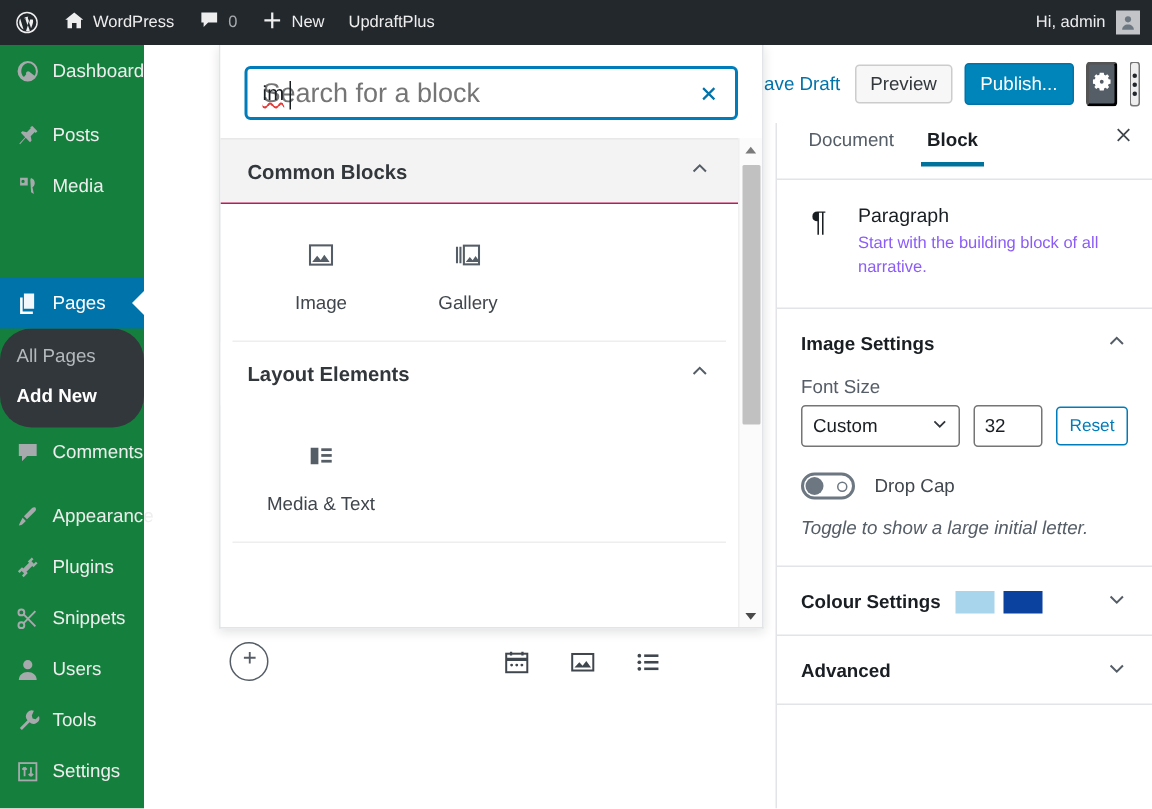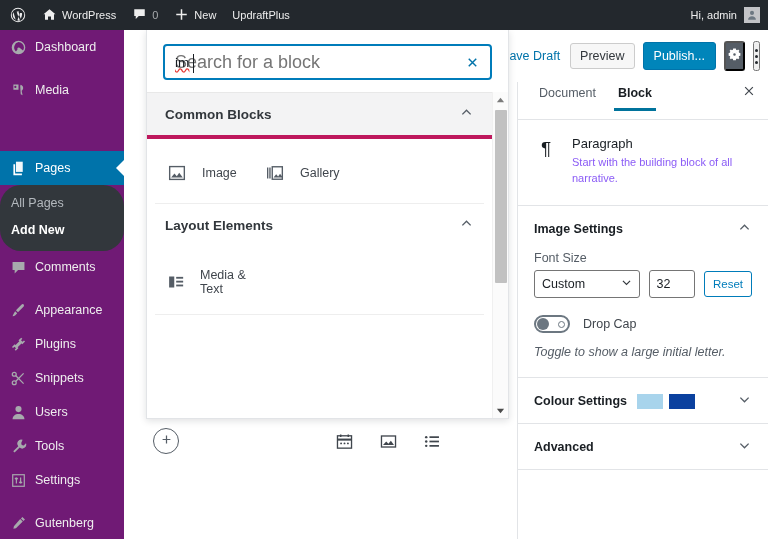"Dashboard" .adminmenu { background: #701a75 -> #15803d; width: 124px -> 96px }
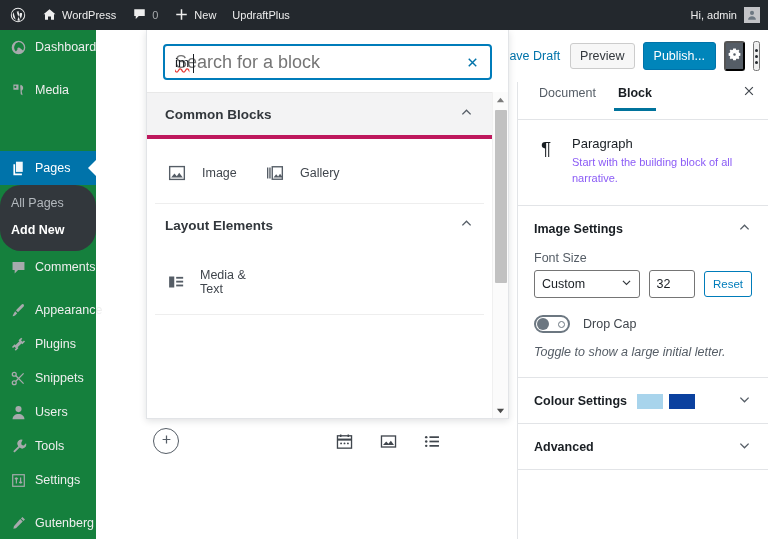"Posts" div.menu-item { html: none -> <div> <span> <svg> <path></path> </svg> </span> <span>Posts</span> </div> }
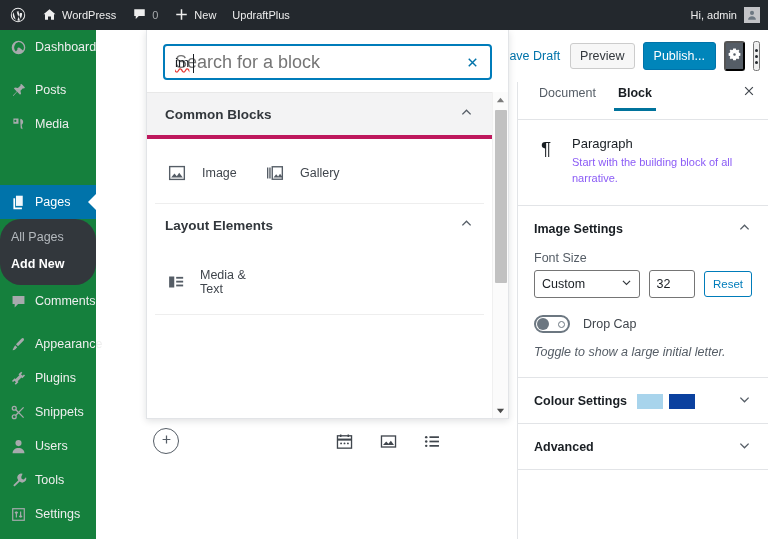"Common Blocks" .panel-head { border-bottom: 4px solid #be185d -> 1px solid #be185d }
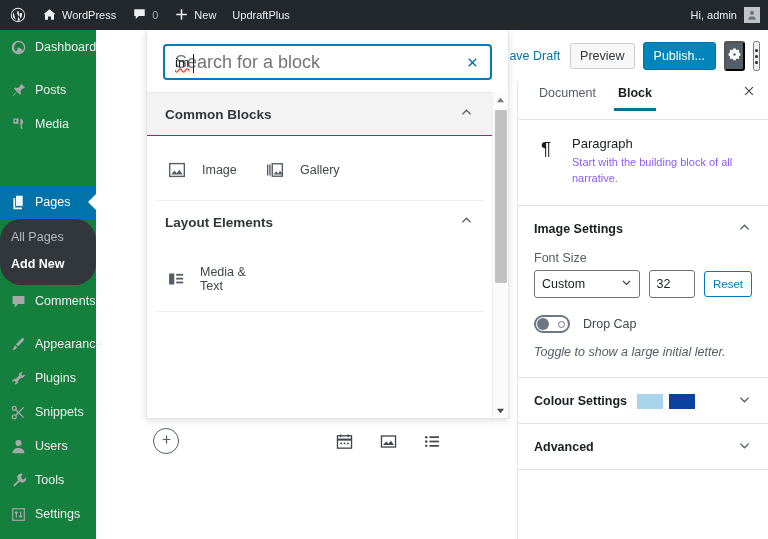"Image" .block-item { flex-direction: row -> column }
